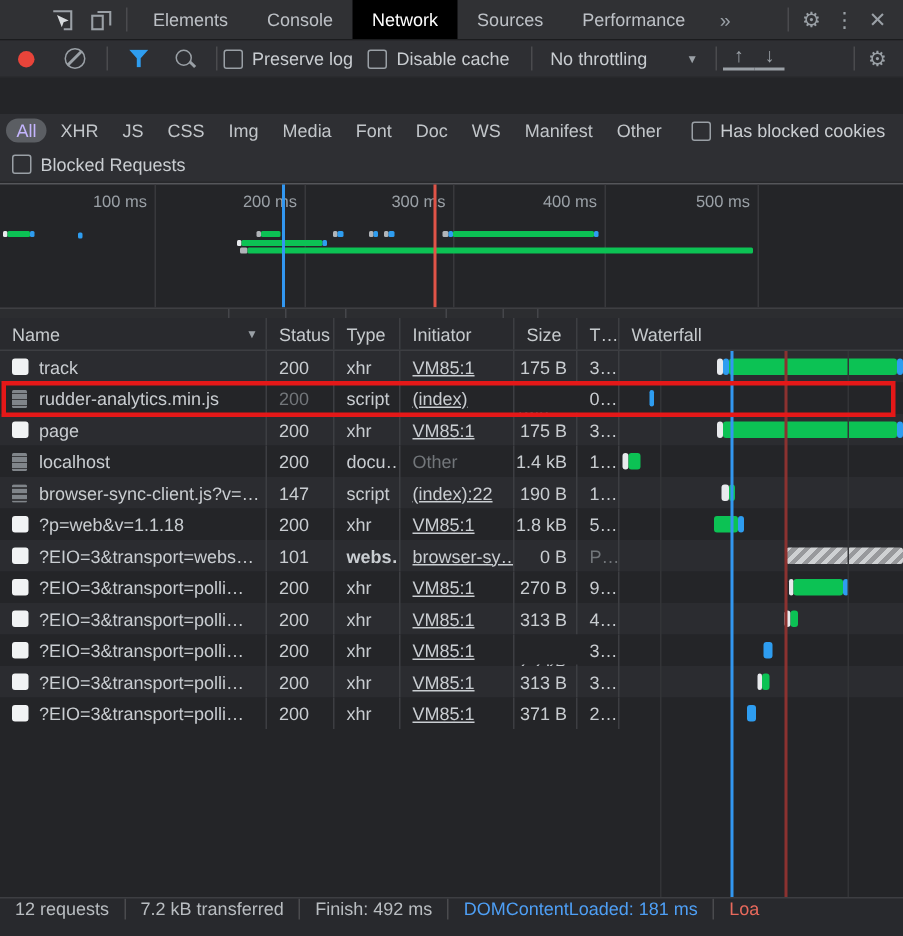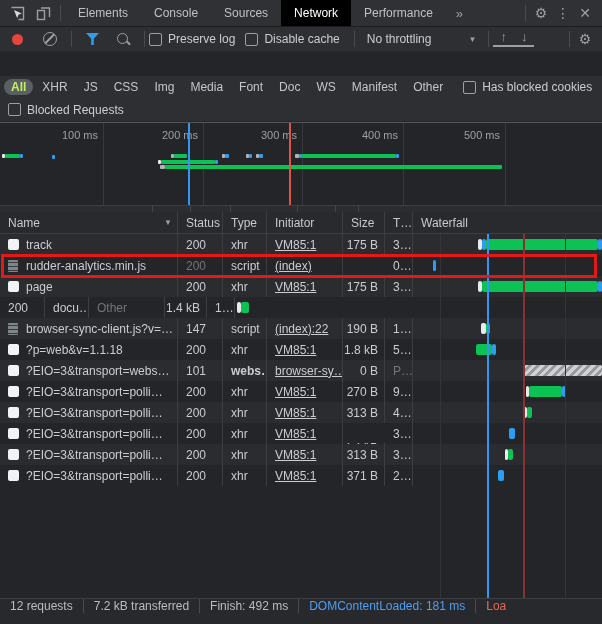"Elements" .tabbar { padding-left: none -> 24px }
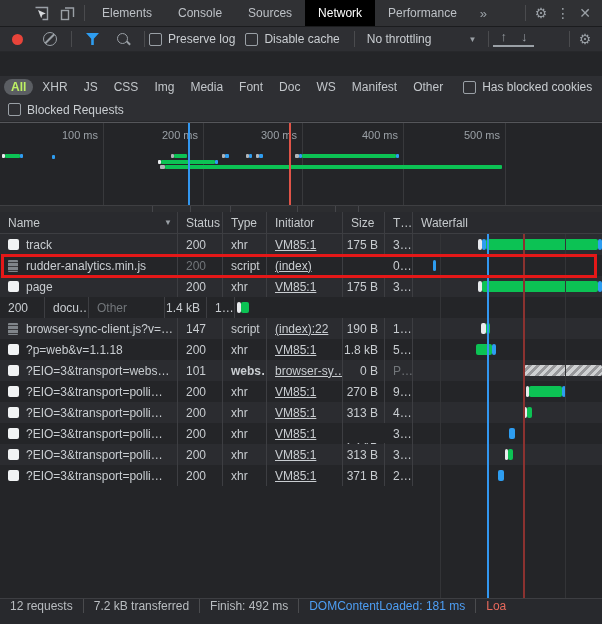"Sources" div.tab { order: before "Network" -> after "Network" }
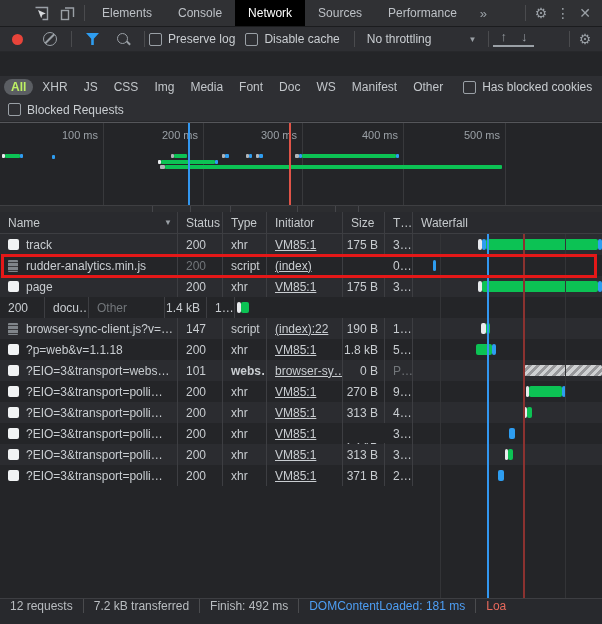"No throttling" .throttle { gap: 37px -> 26px }
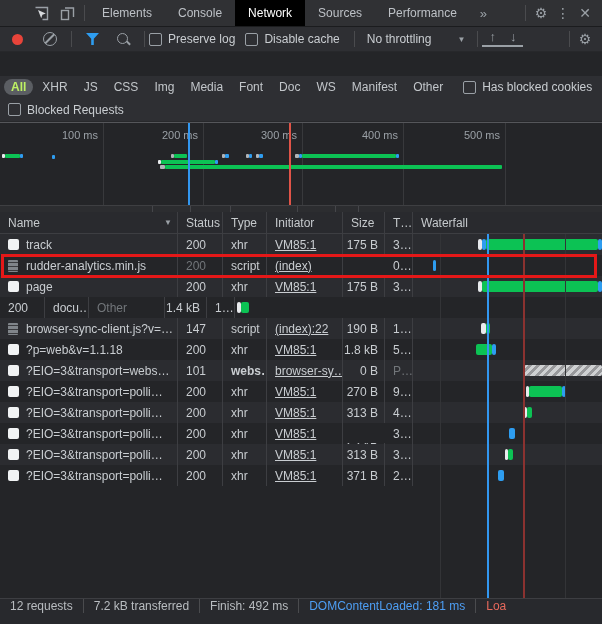"All" .pill.selected { color: #bef264 -> #c4b5fd; font-weight: bold -> none }
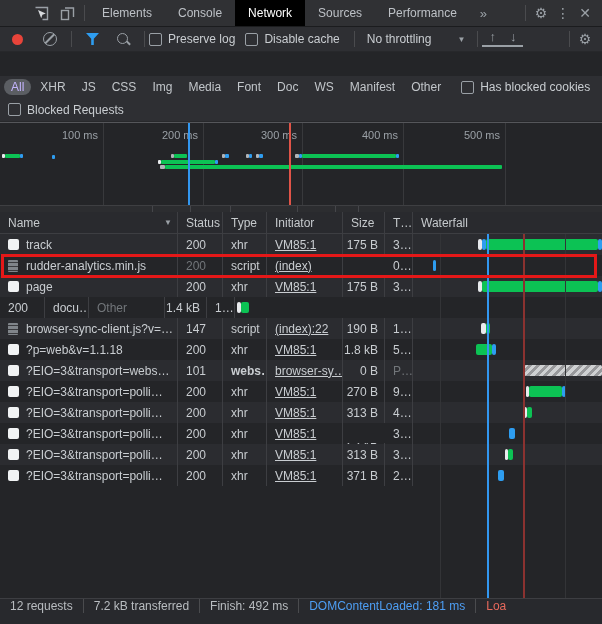"localhost" div.cell { html: none -> <div> <span></span> <span>localhost</span> </div> }
